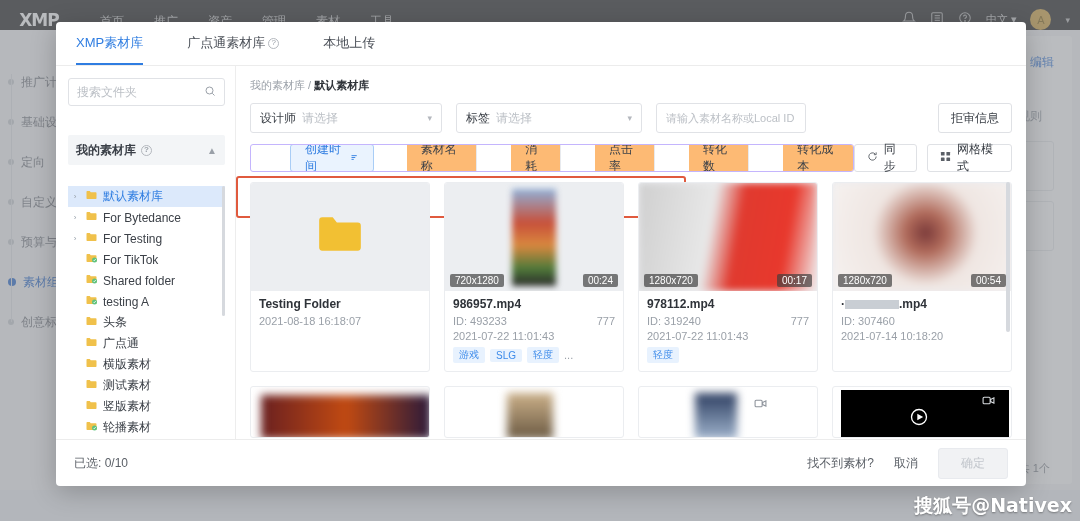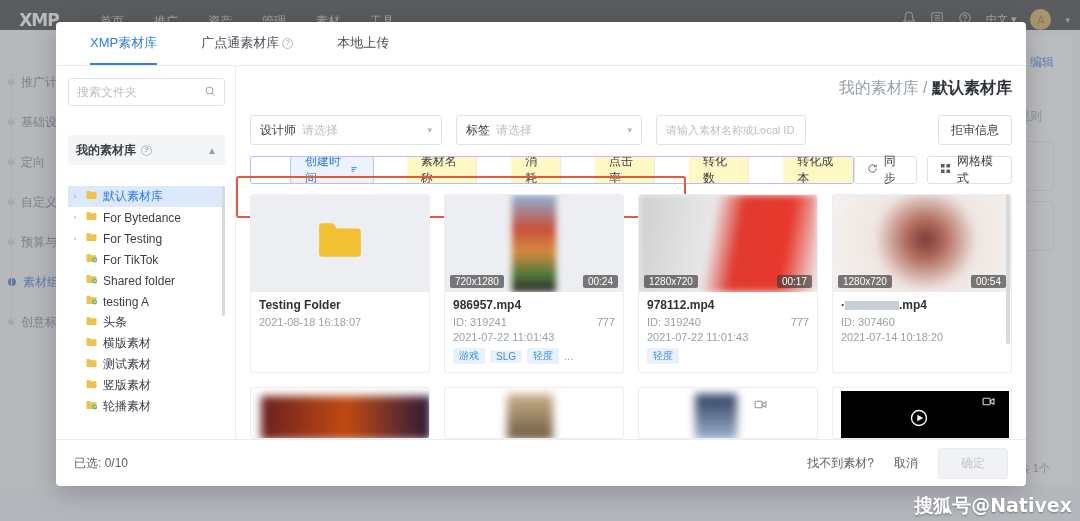"XMP素材库" .modal-tabs { padding-left: 34px -> 20px }
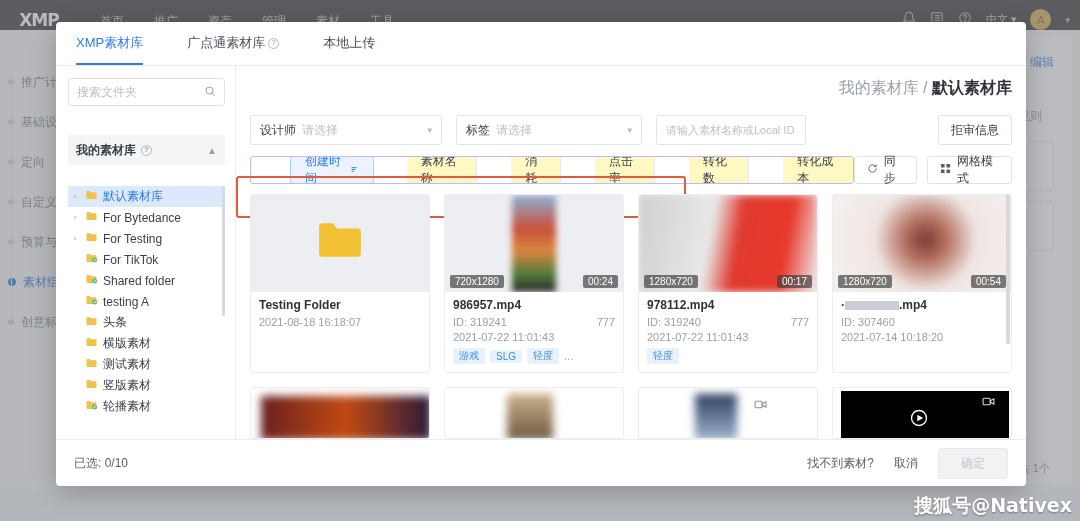"我的素材库 / 默认素材库" .crumb { font-size: 16px -> 11px; margin-bottom: 16px -> 10px; text-align: right -> none }
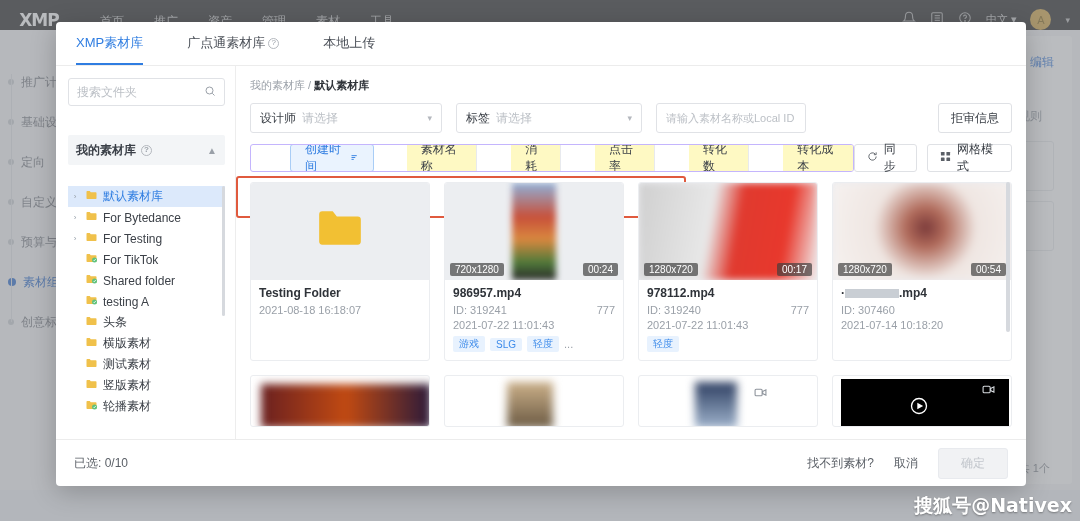"素材名称" .sort { background: #fef9c3 -> #fdba74 }
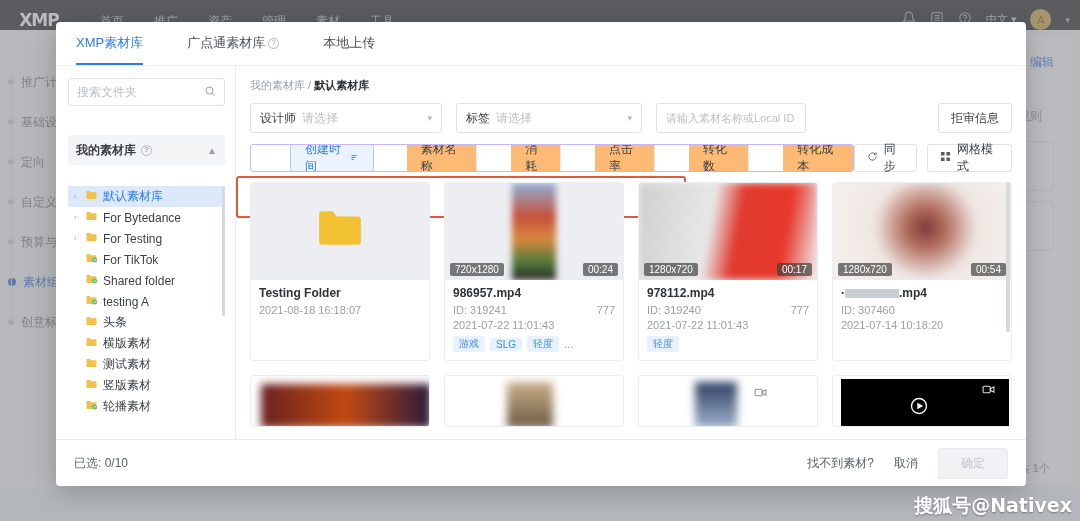"720x1280" .thumb { height: 97px -> 108px }
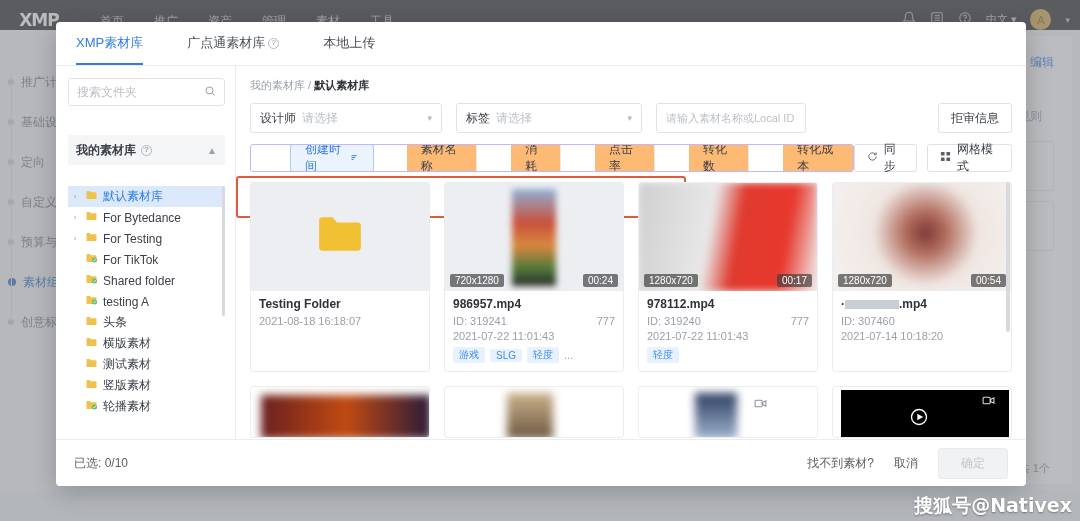"ID: 319241" span { text: 319241 -> 493233 }
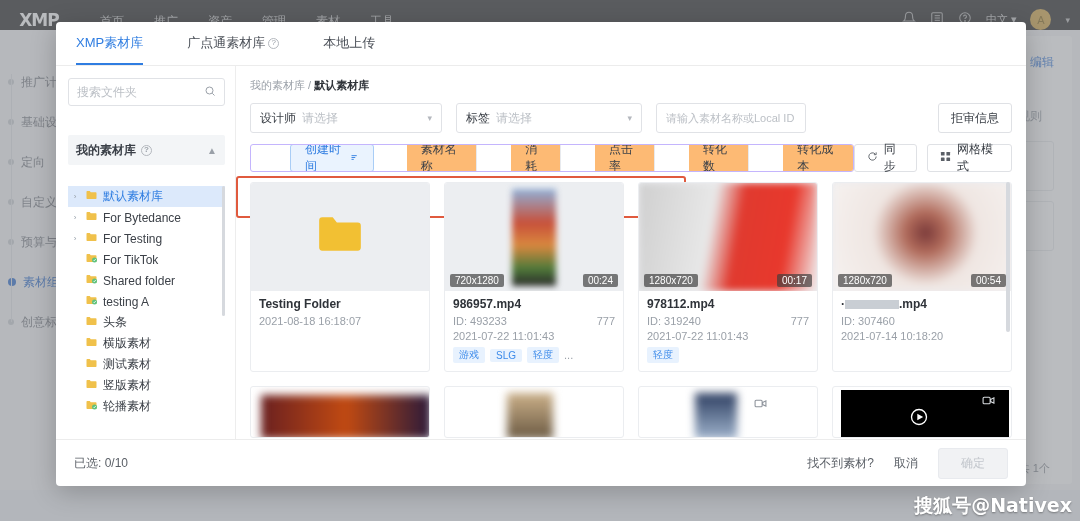"广点通" div.f-item { html: none -> <div> <span></span> <span><svg> <path></path> </svg></span> <span>广点通</span> </div> }
